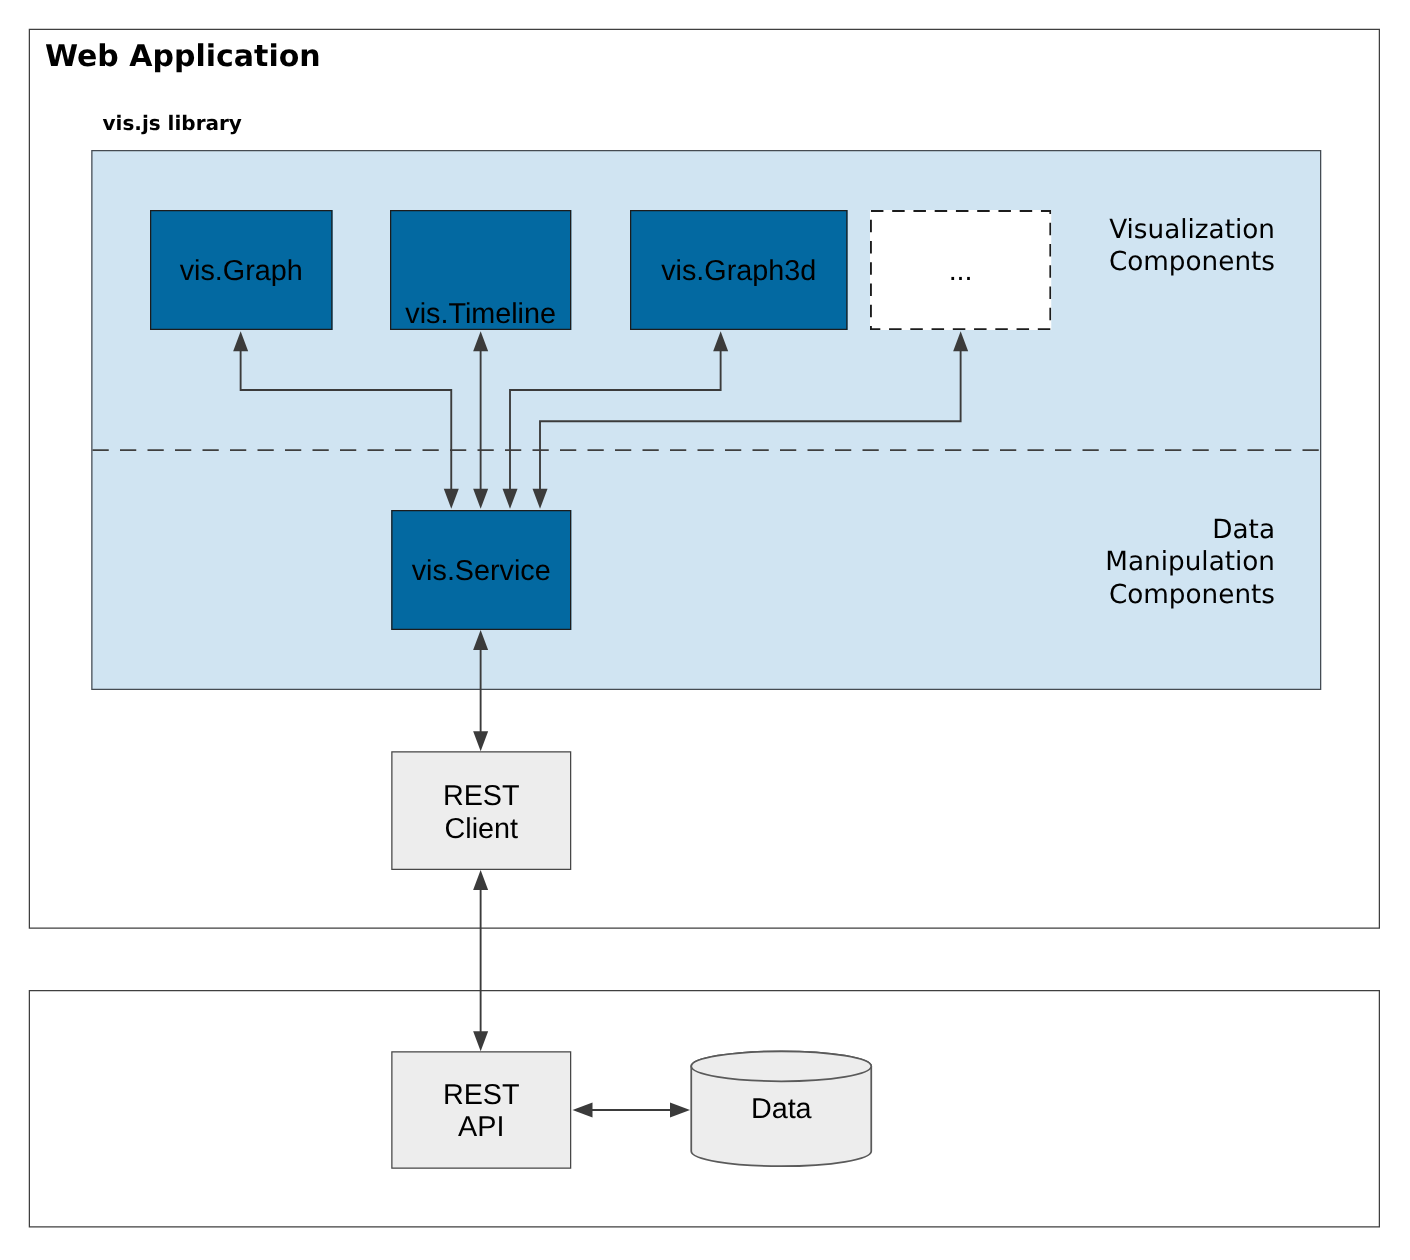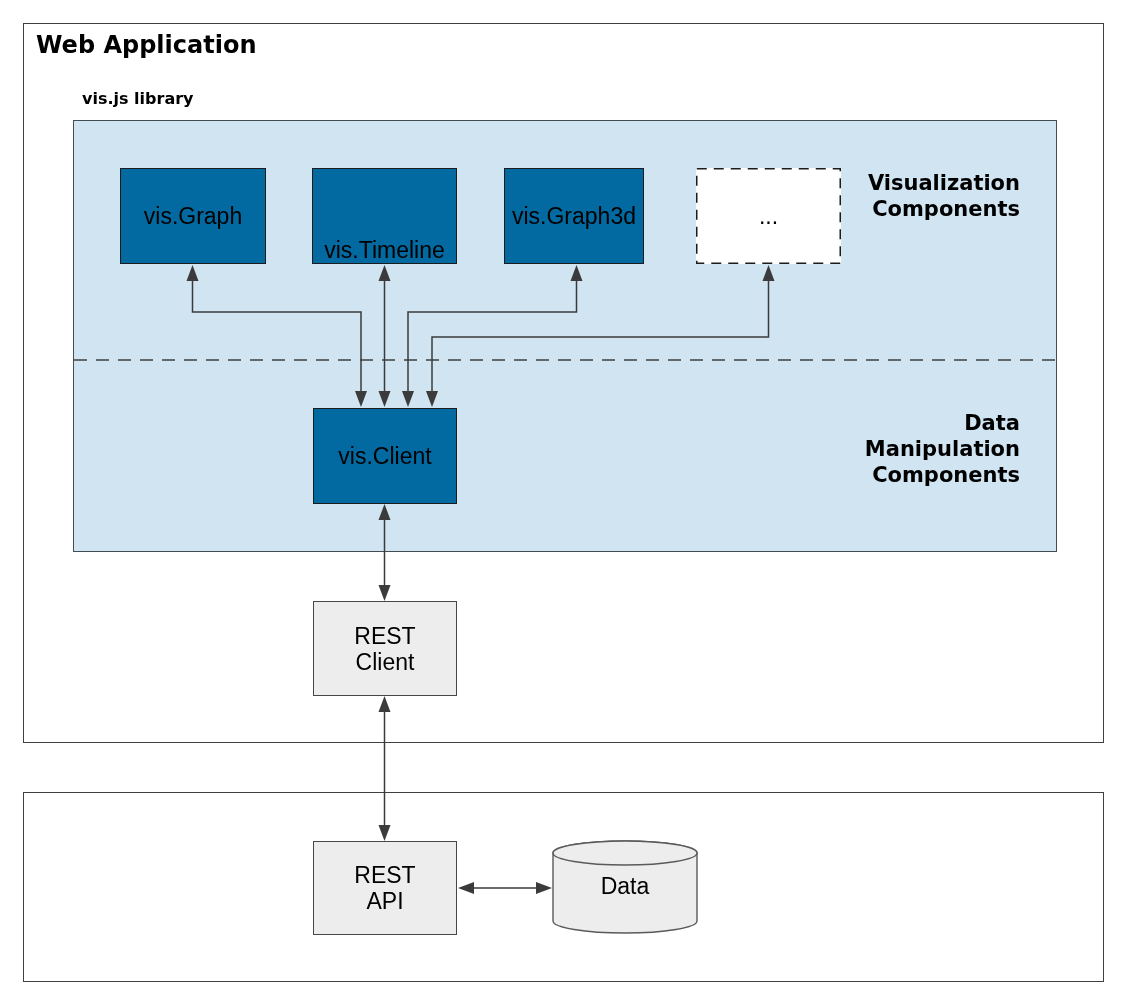"Visualization" .zone-label { font-weight: 700 -> 400 }
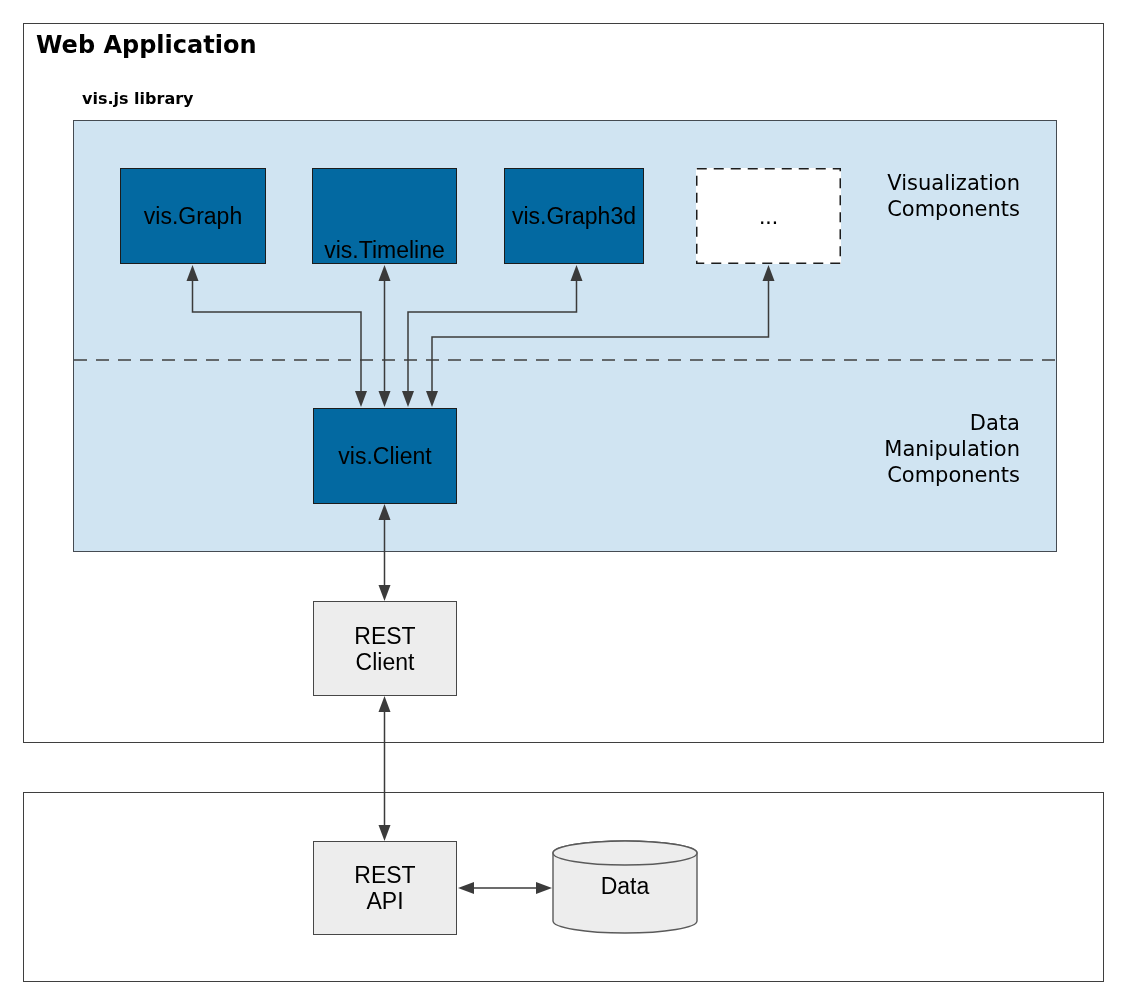"vis.Graph3d" #node-graph3d { width: 140px -> 174px }
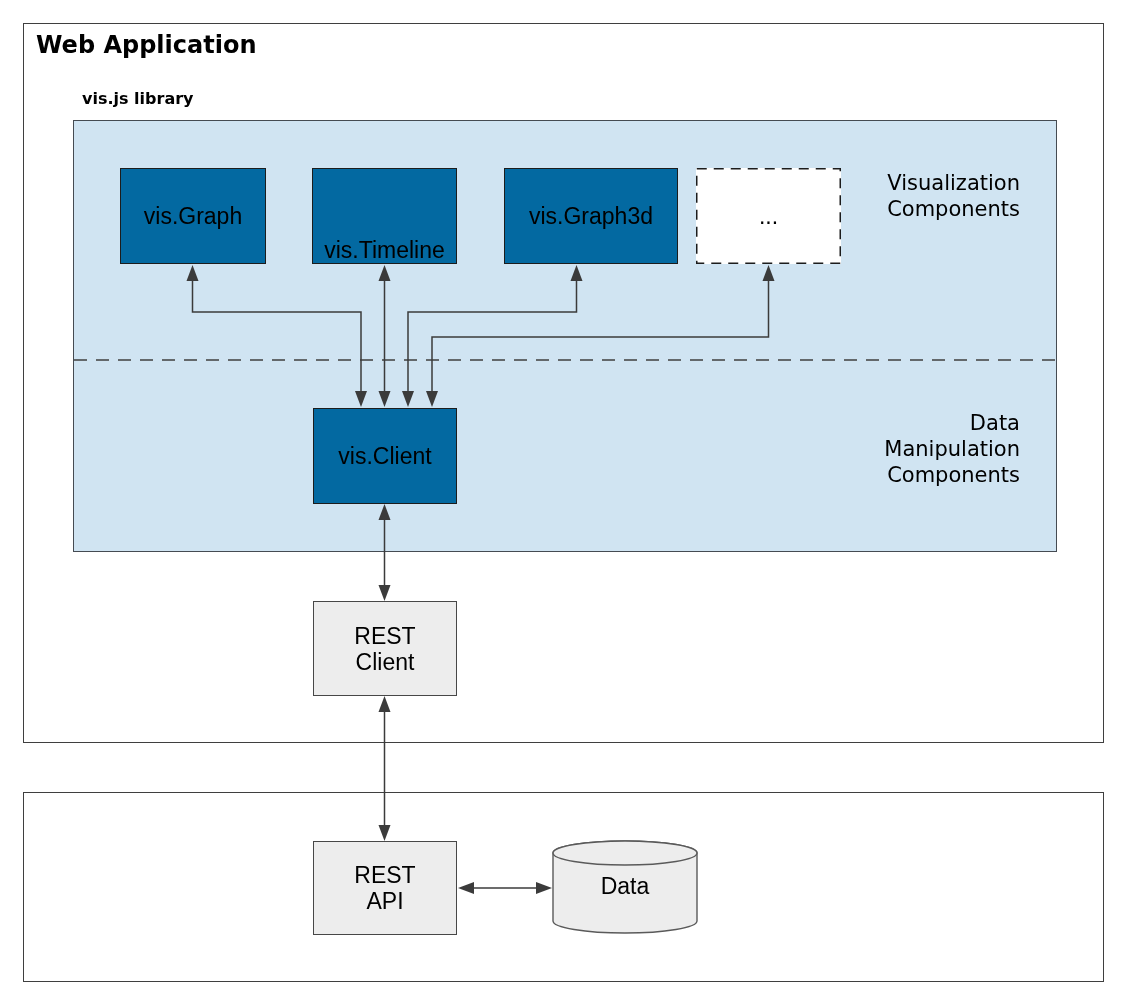"vis.Client" span.lbl { text: vis.Client -> vis.Service }
